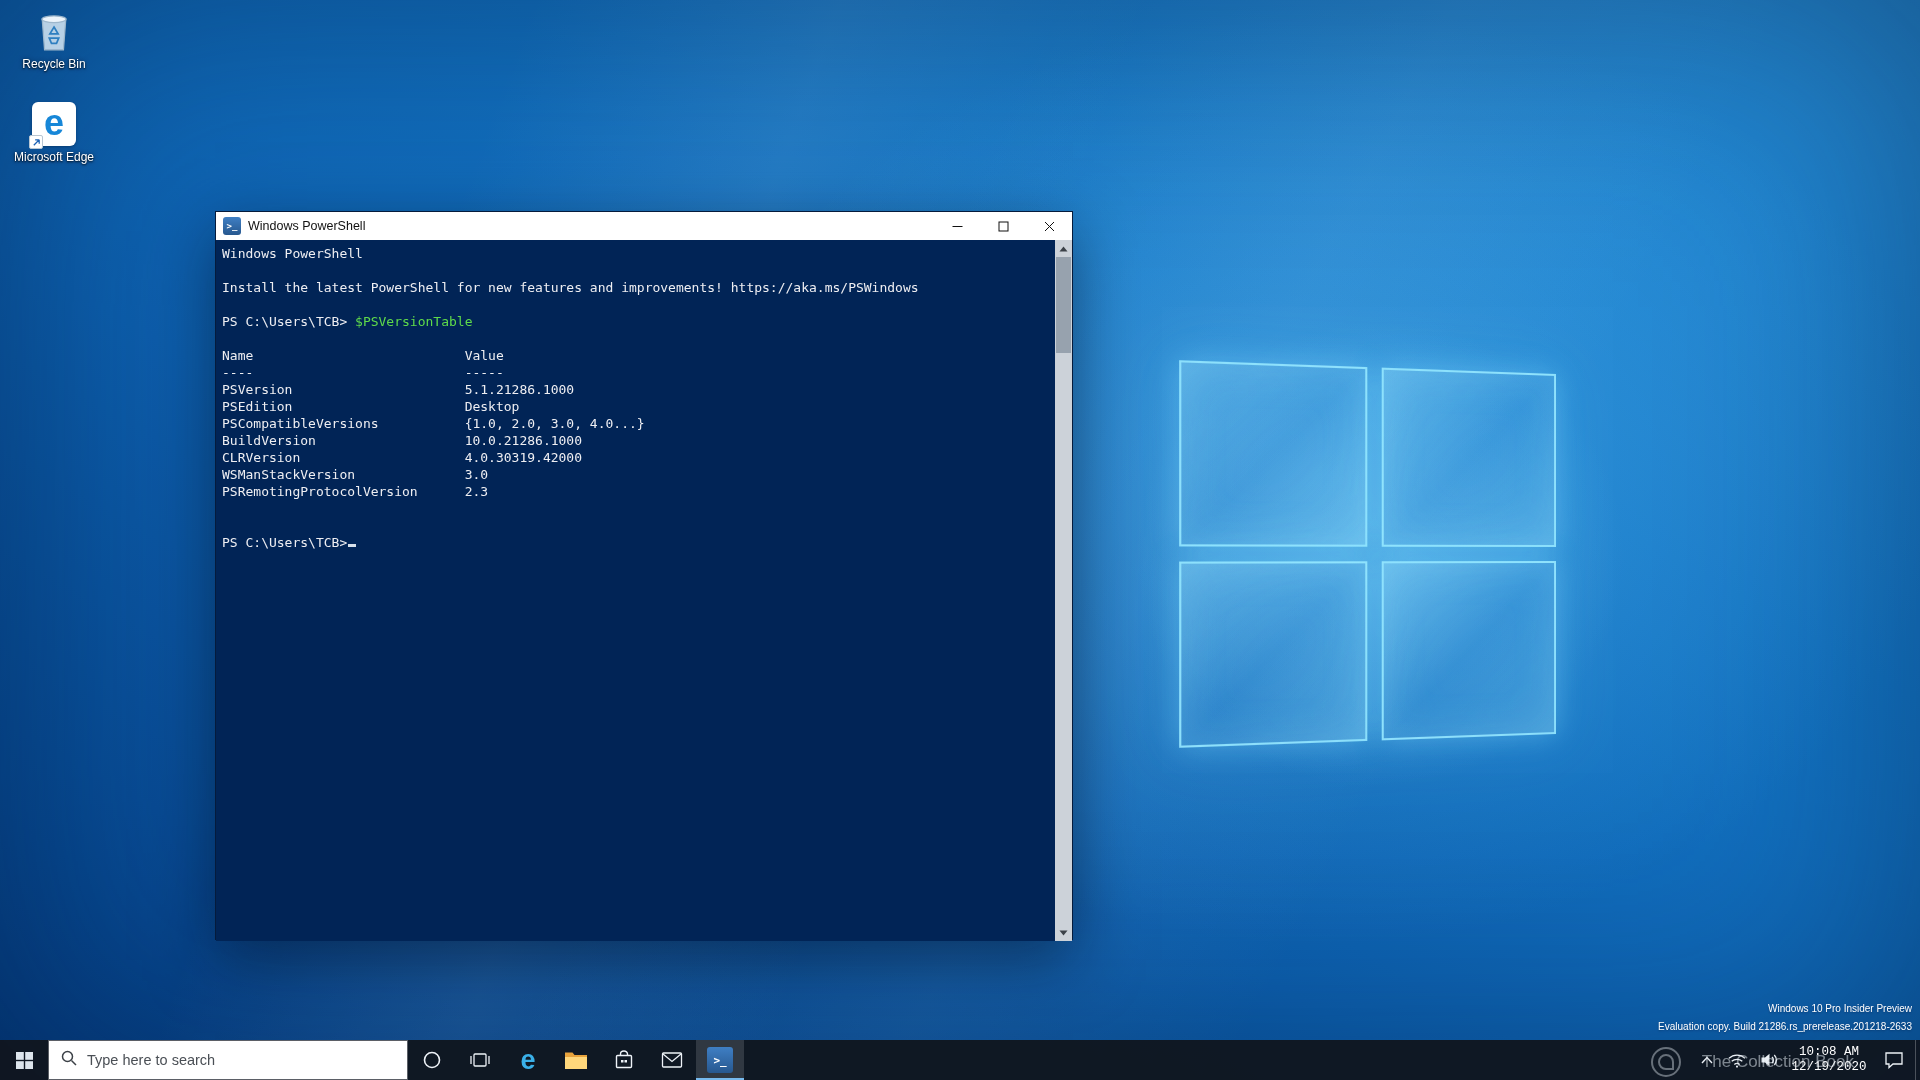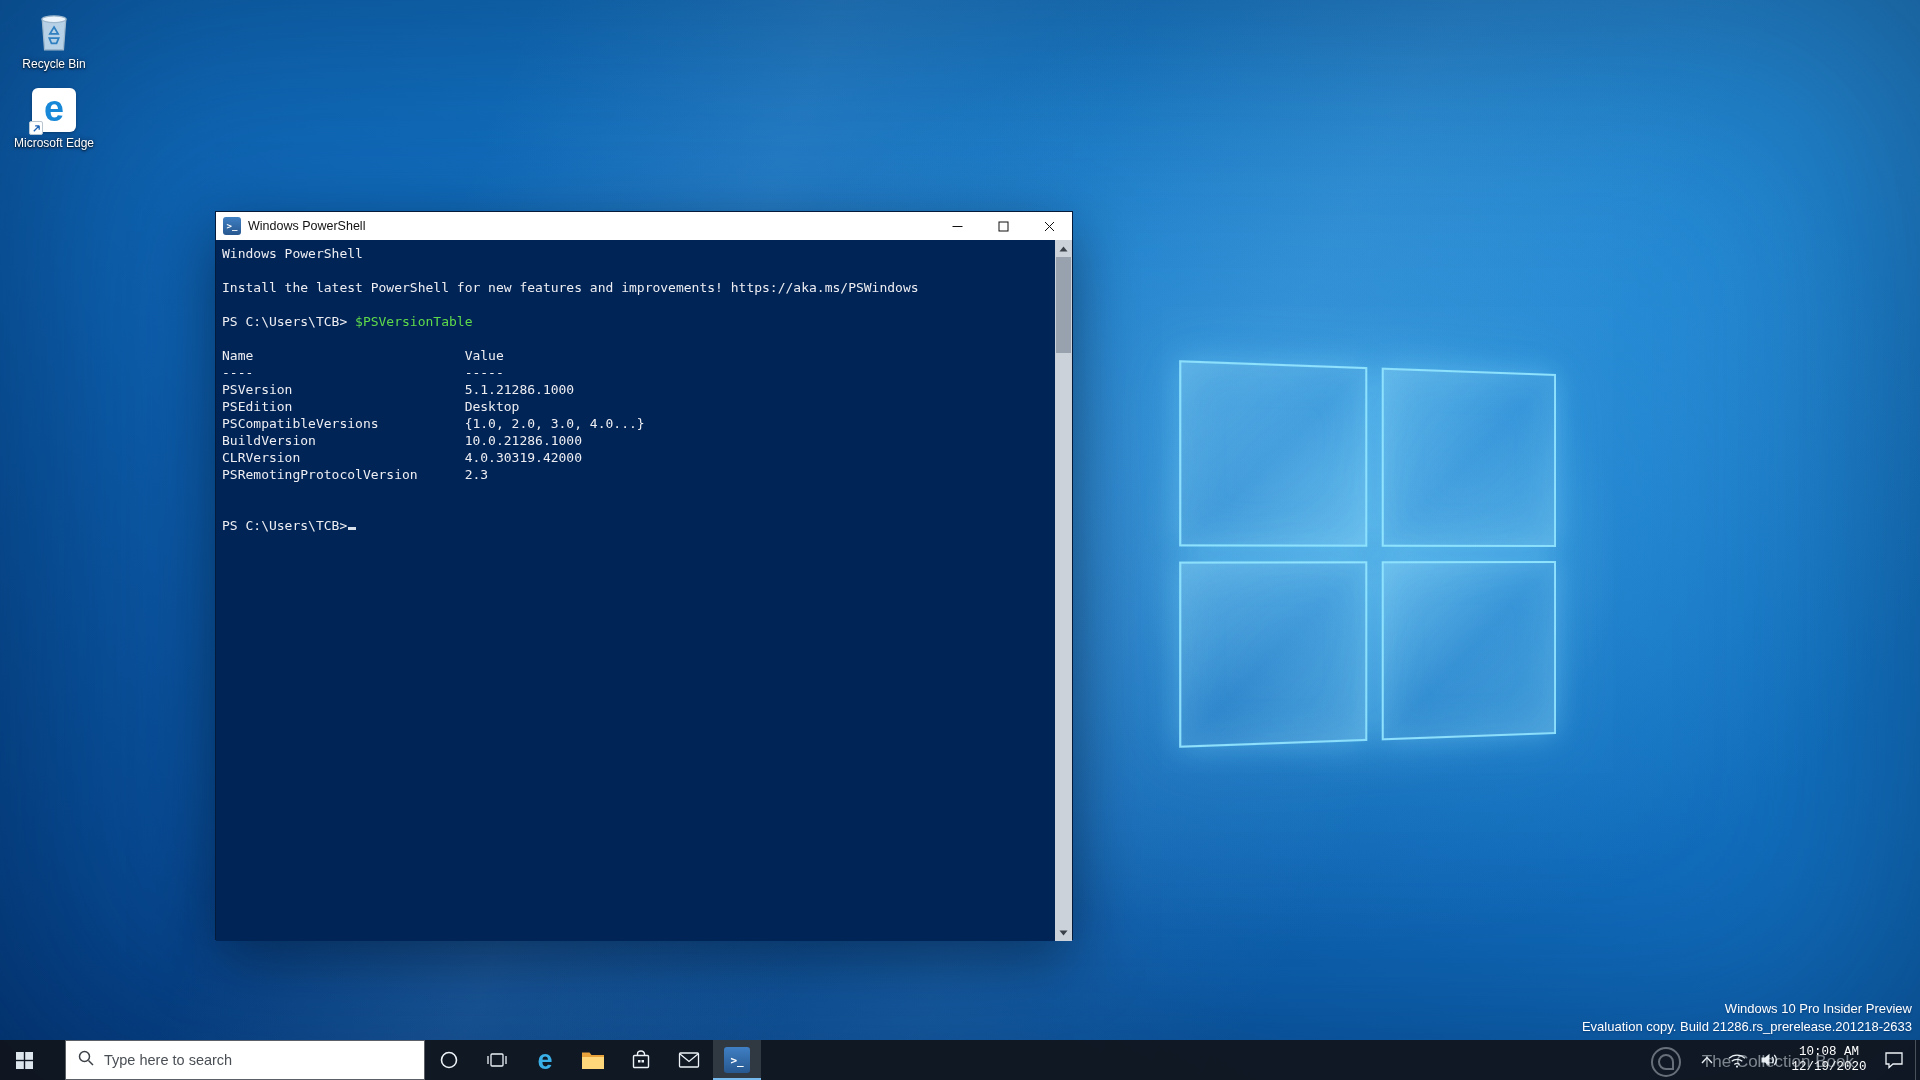"Recycle Bin" .desk-icons { gap: 16px -> 30px }
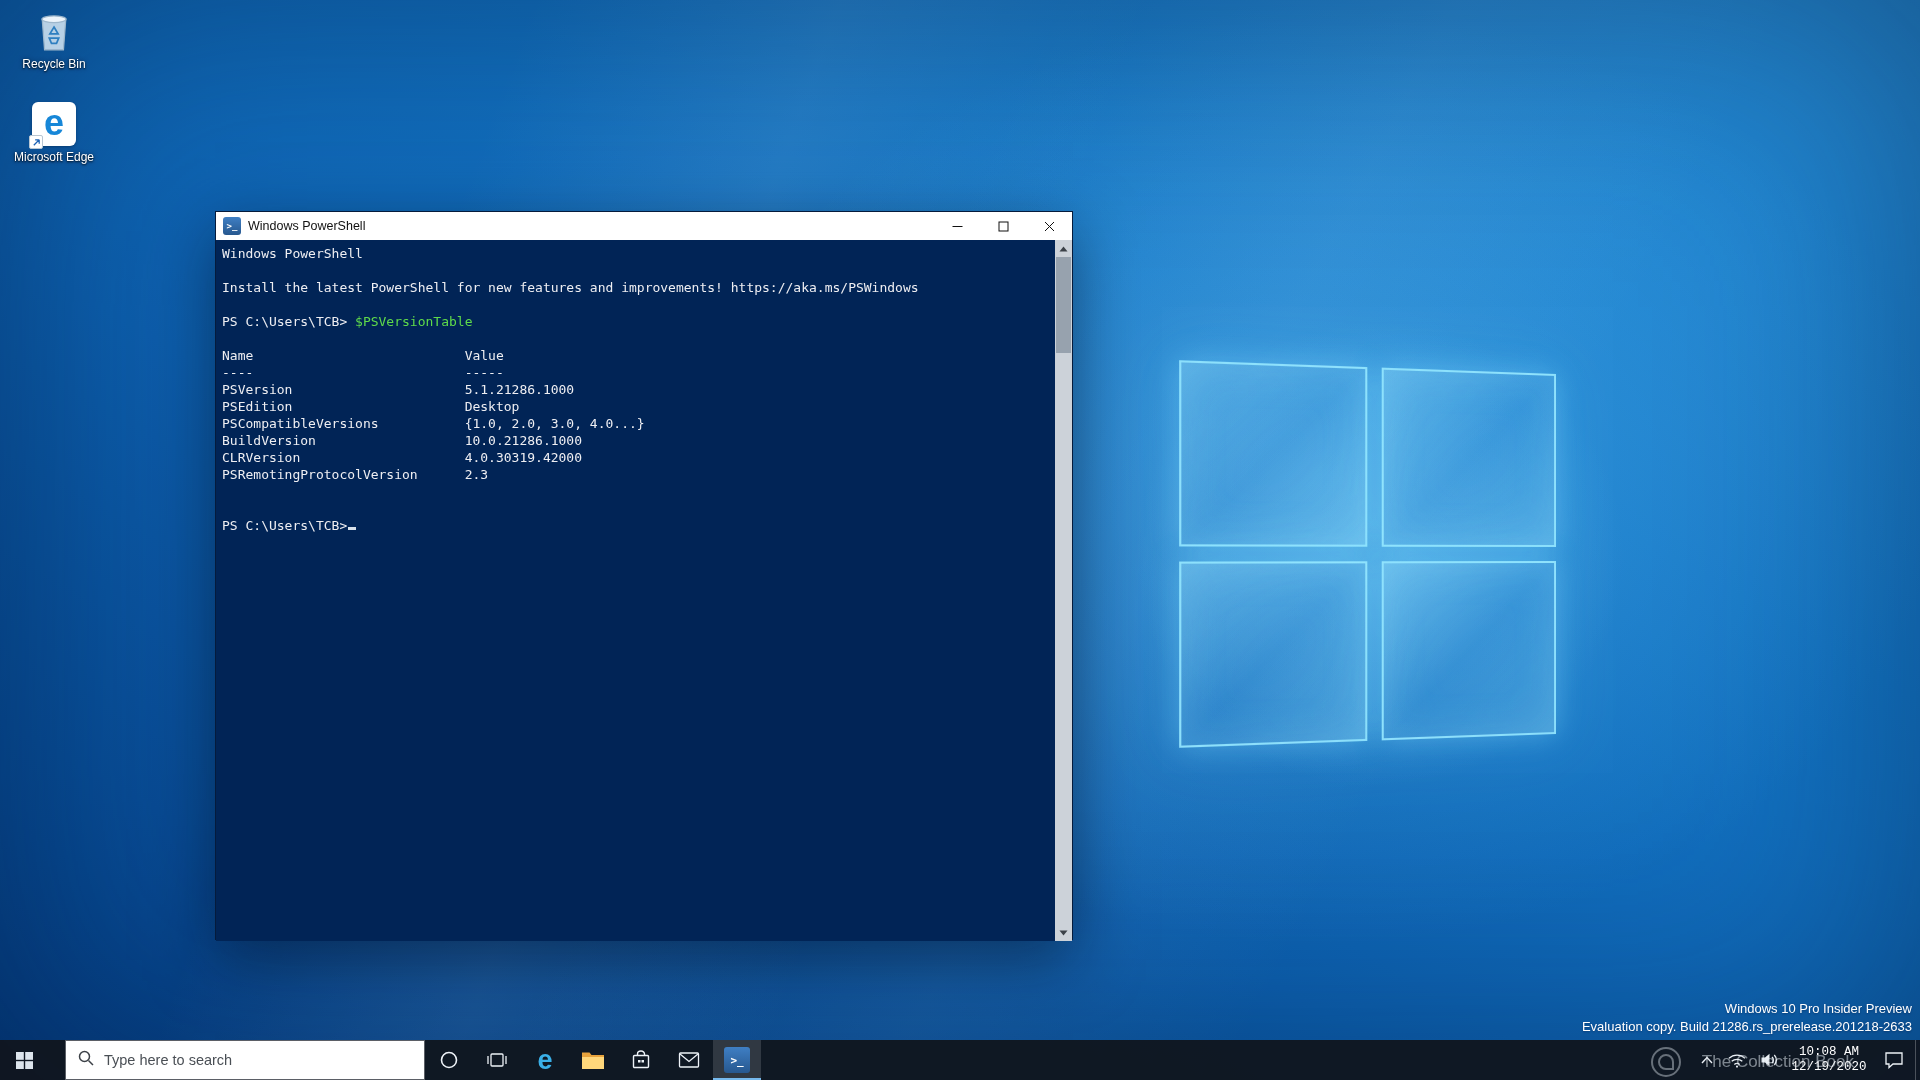"WSManStackVersion 3.0" div.line { html: none -> <div>WSManStackVersion 3.0</div> }
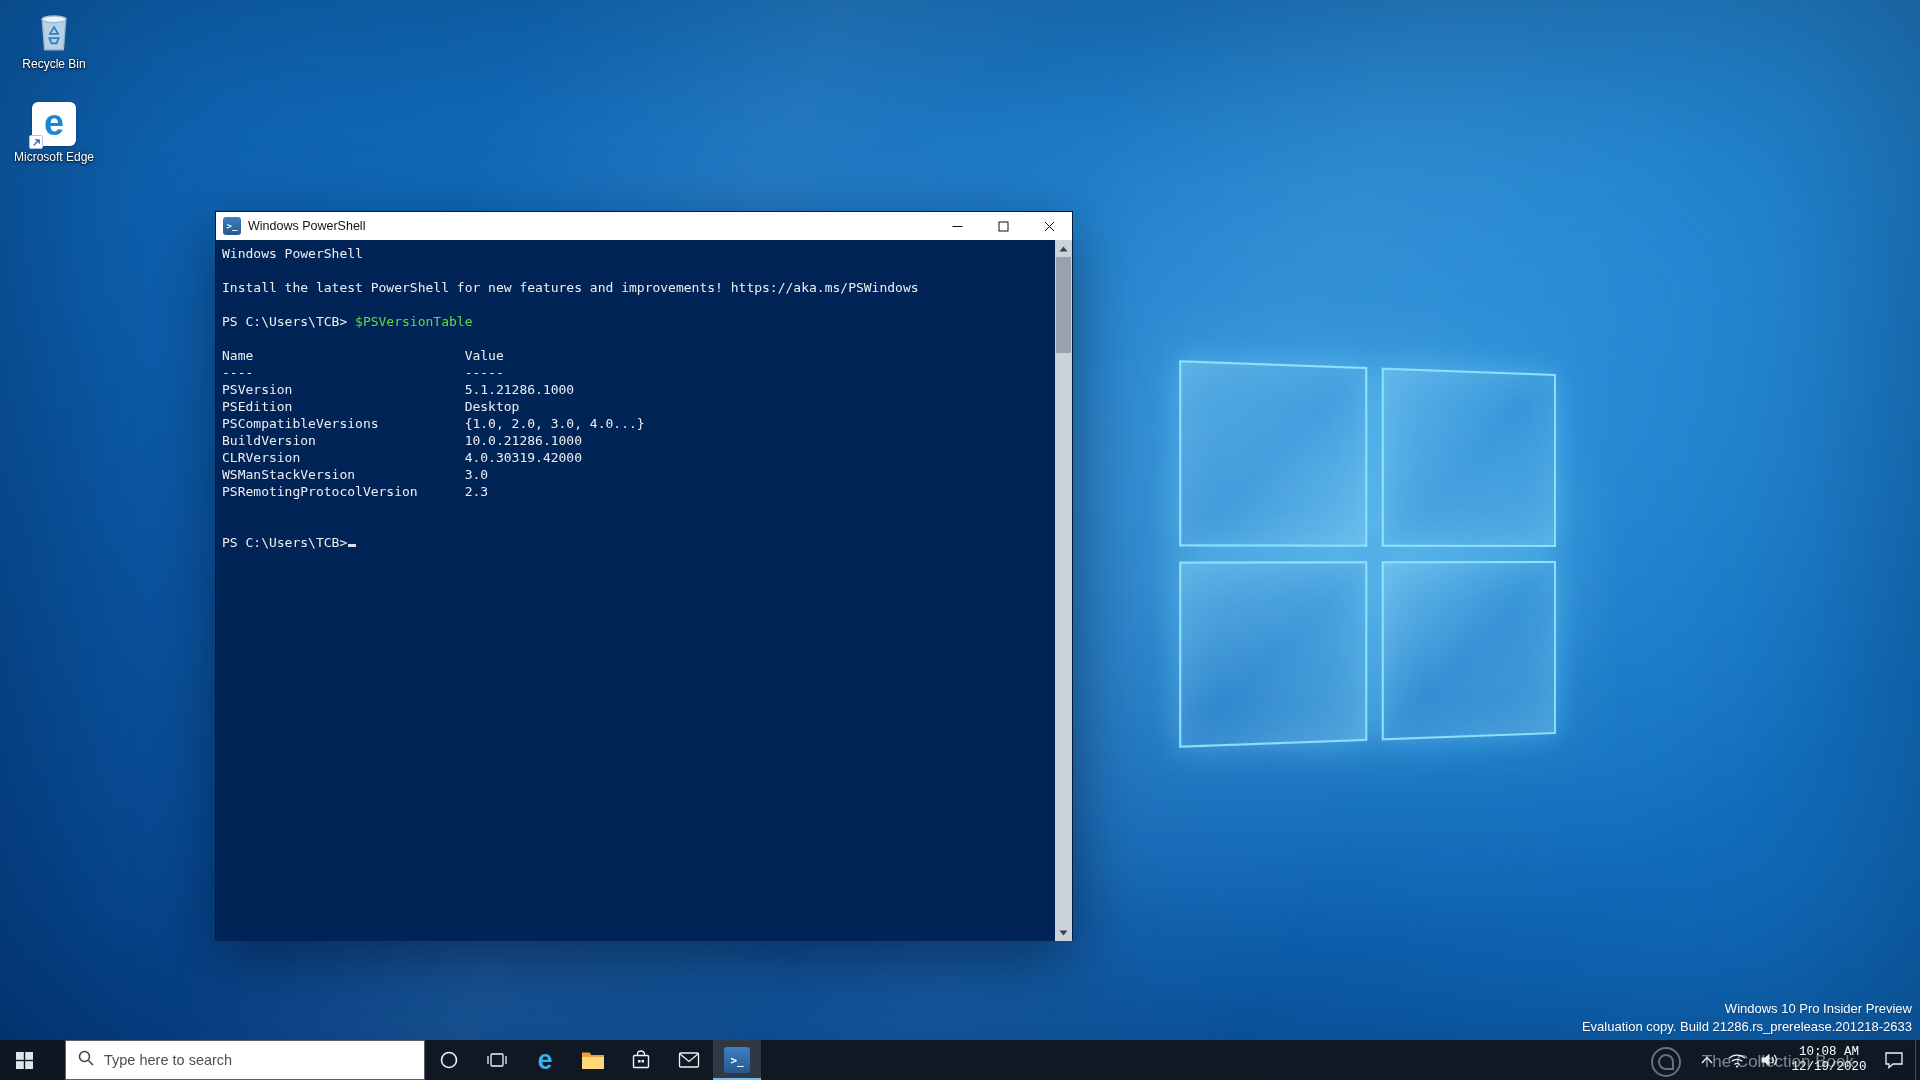"Windows 10 Pro Insider Preview" .build-info { font-size: 13px -> 10px }
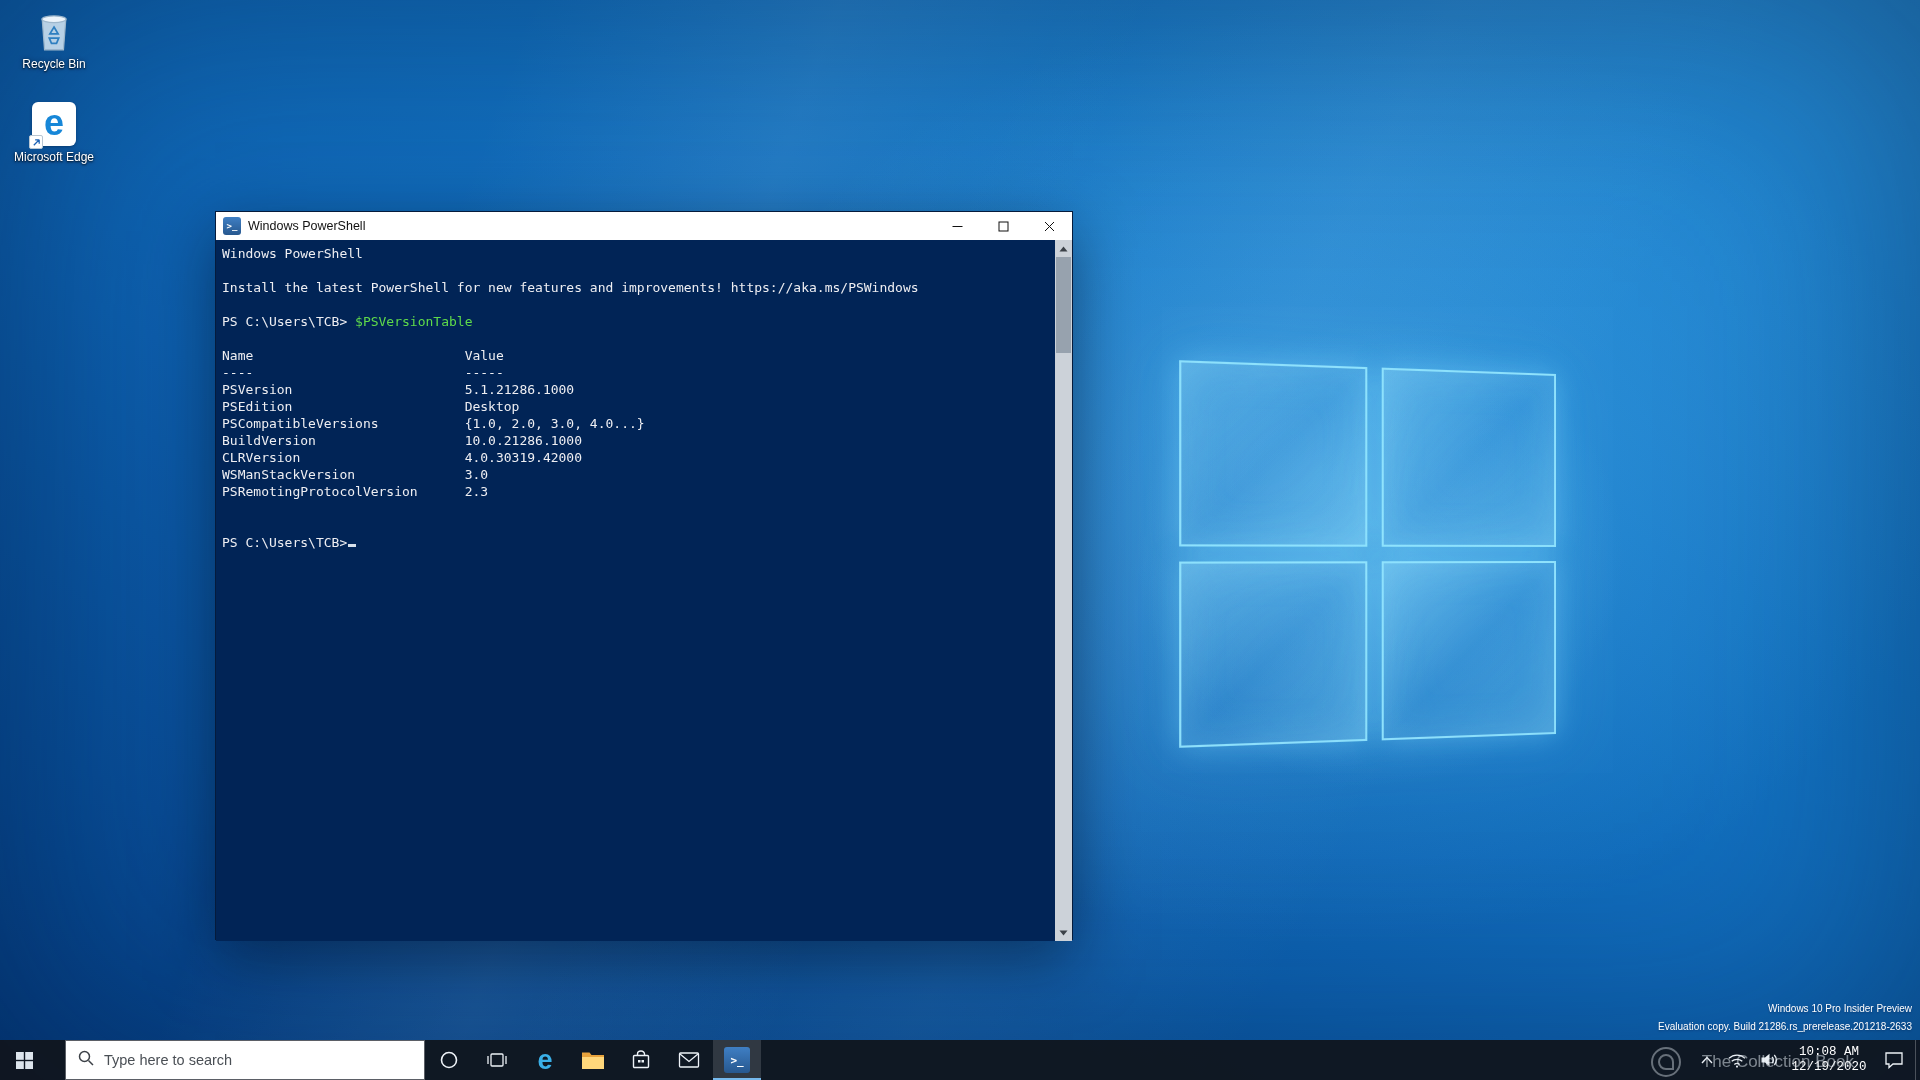"Type here to search" .search-box { margin-left: 17px -> none }
